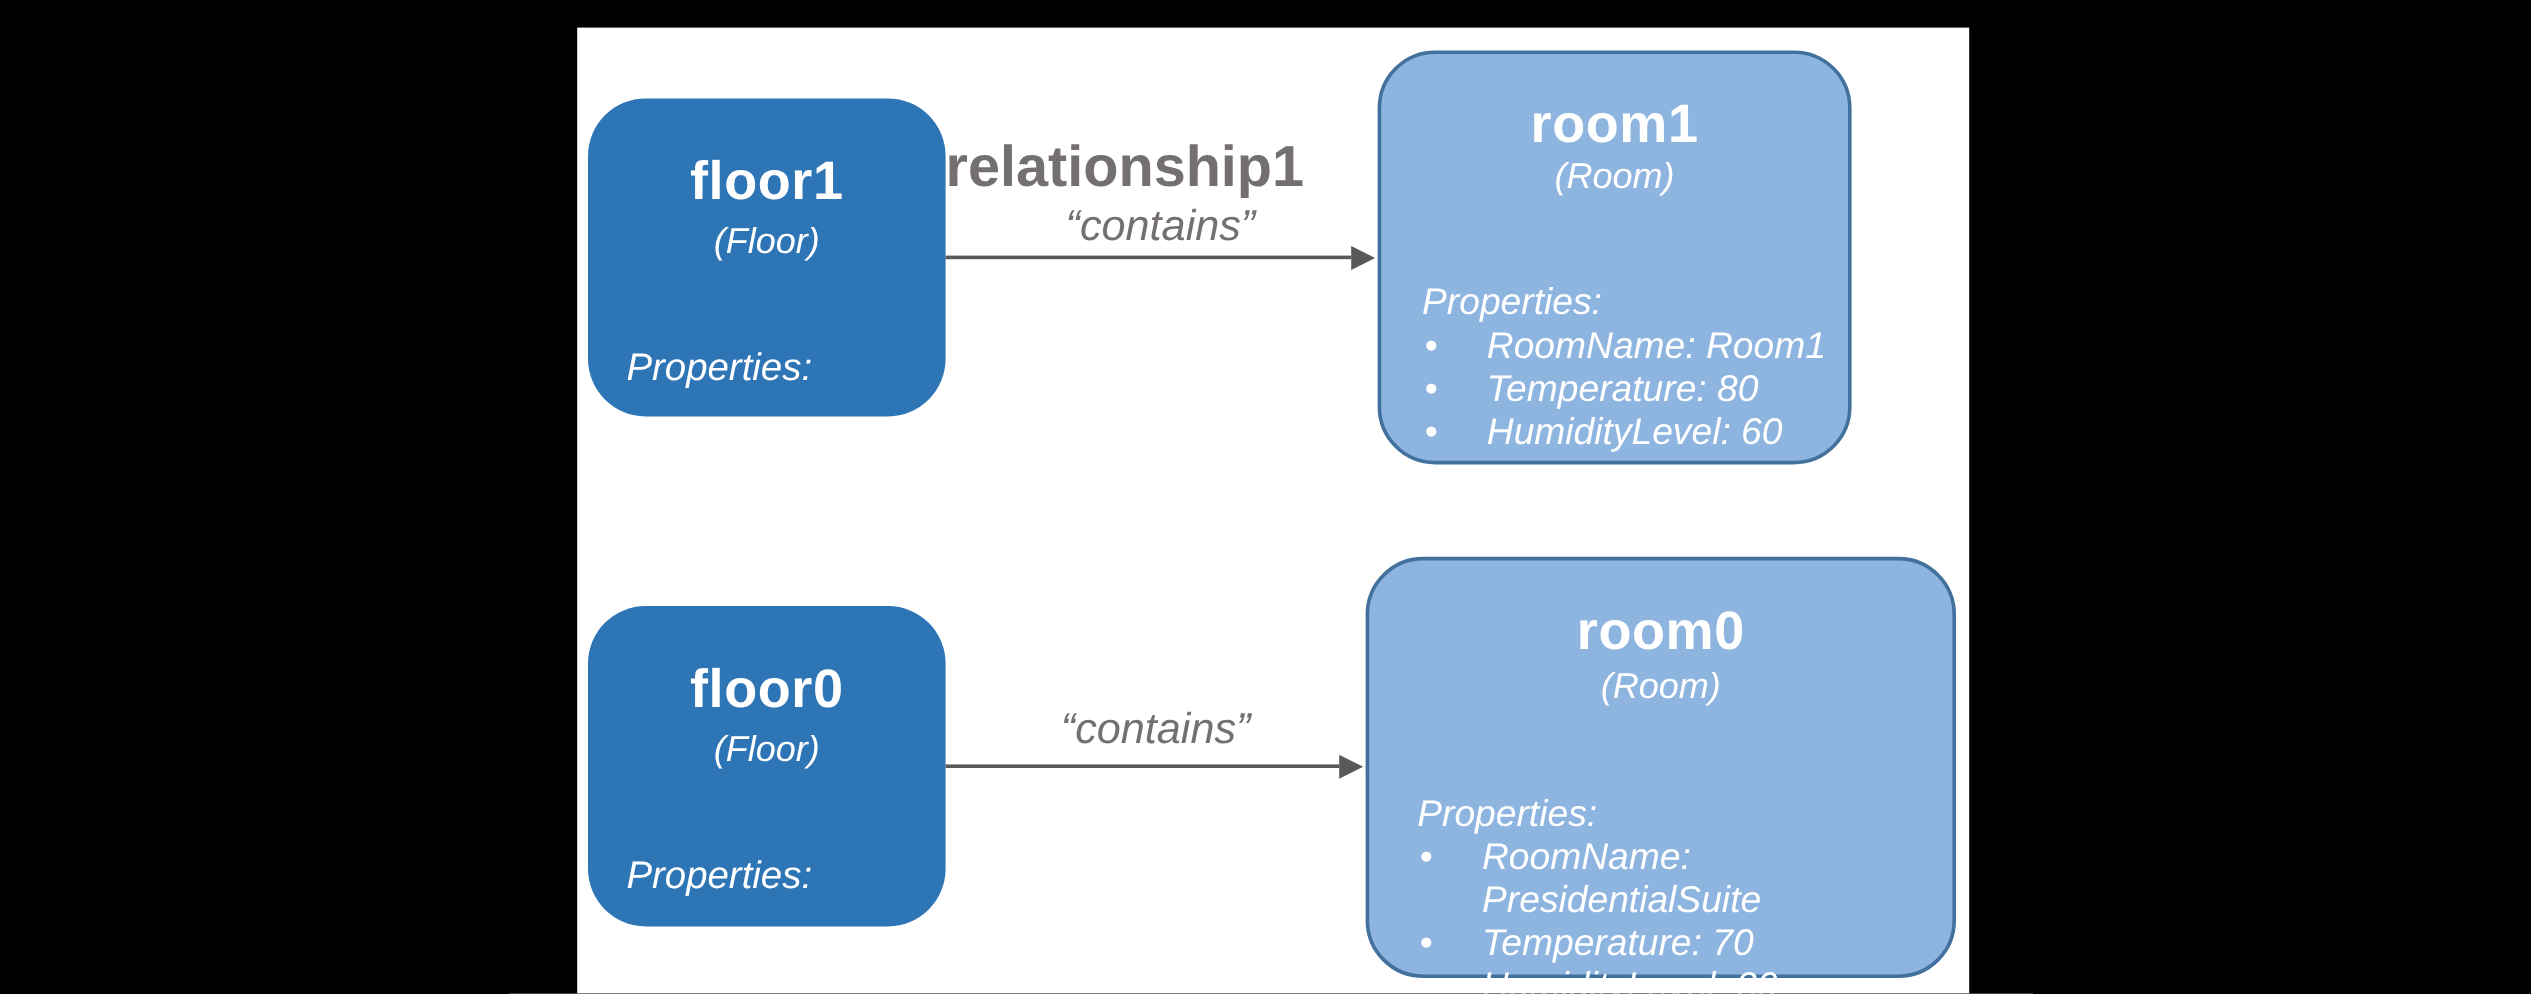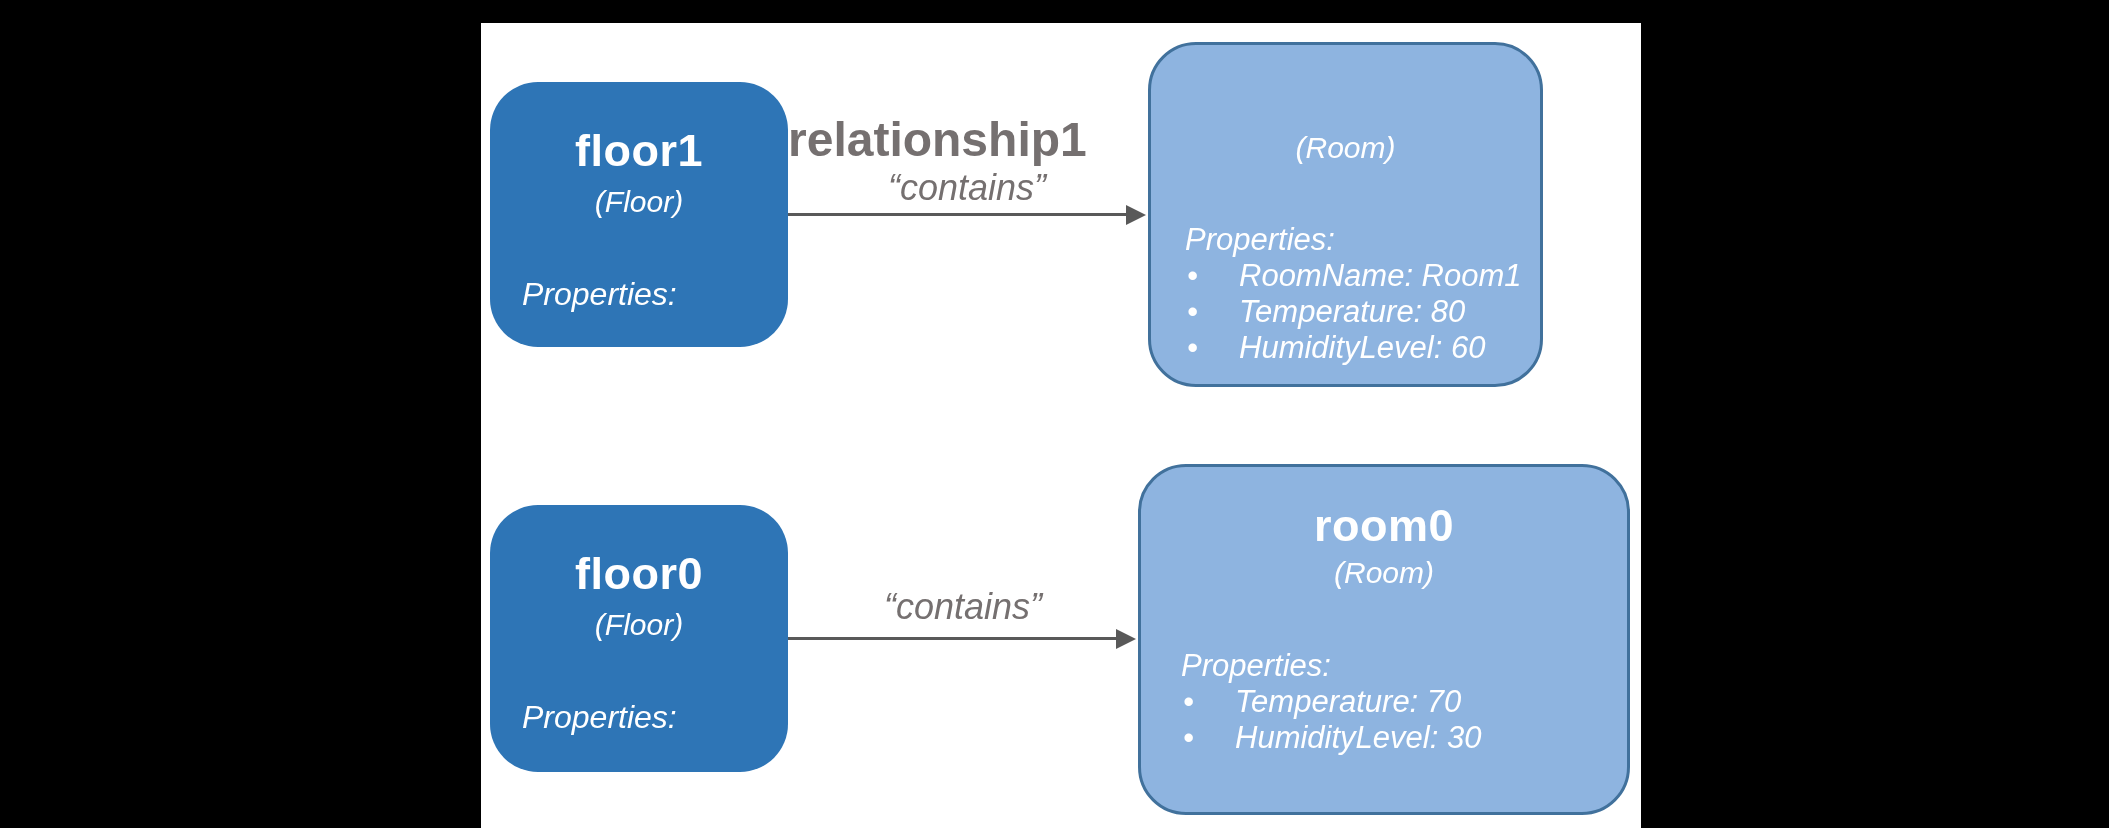"room1" div.node-title { html: none -> <div>room1</div> }
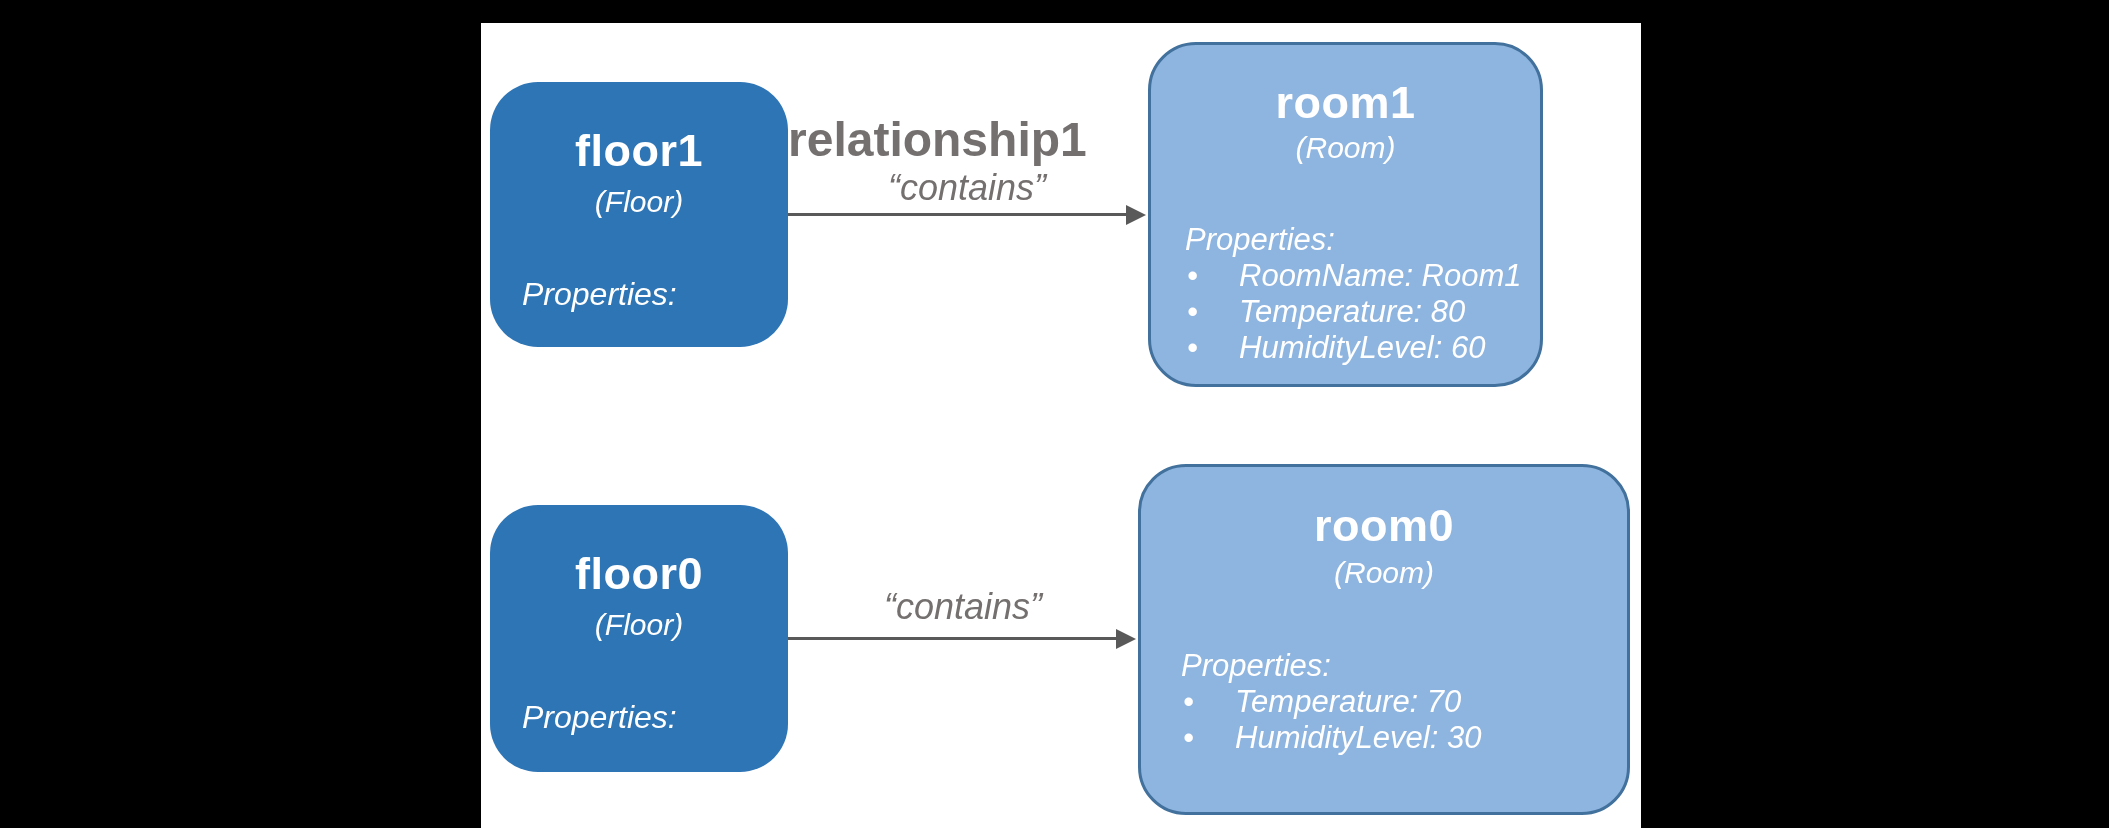"Properties:" .props-block { margin-top: none -> 12px }
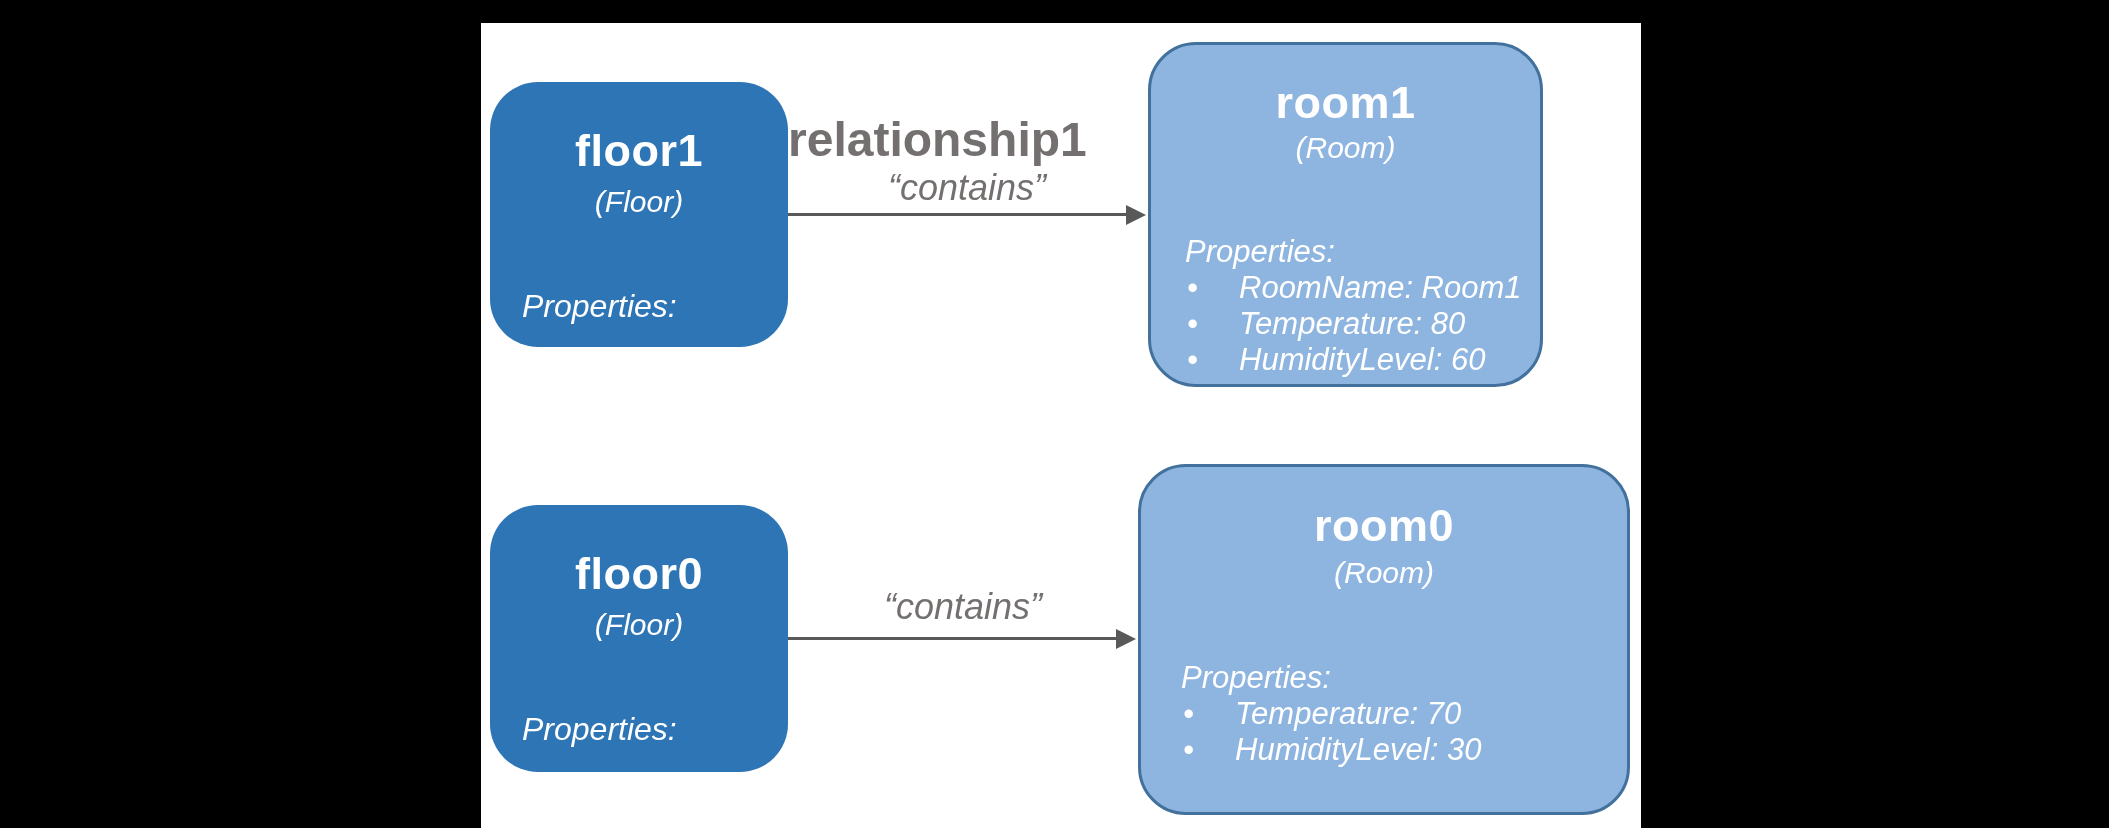"RoomName: PresidentialSuite" li { html: none -> <li>RoomName: PresidentialSuite</li> }
